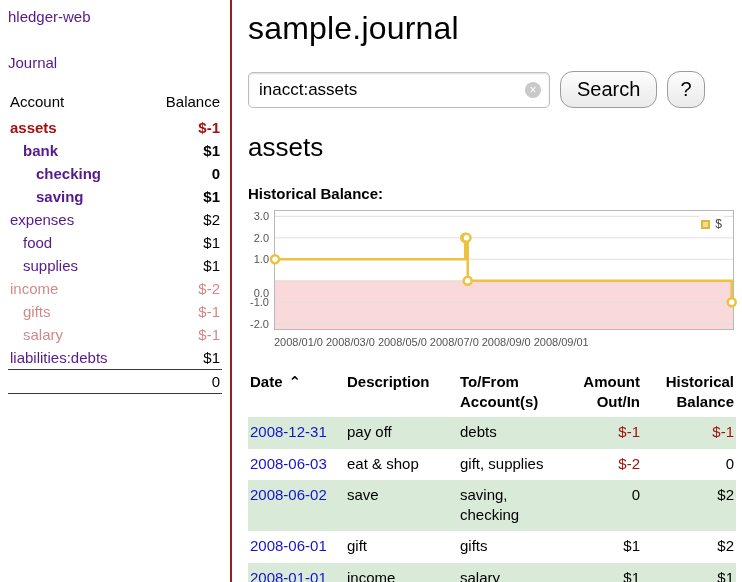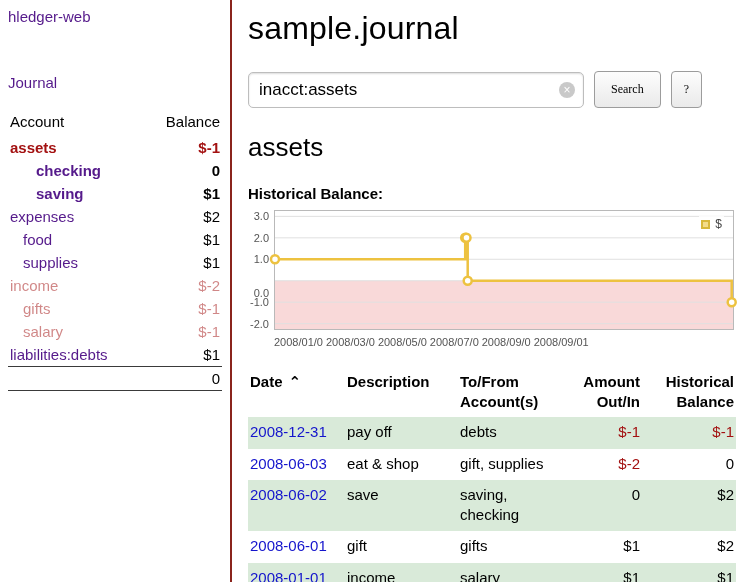"Journal" .journal-link { margin-top: 48px -> 28px }
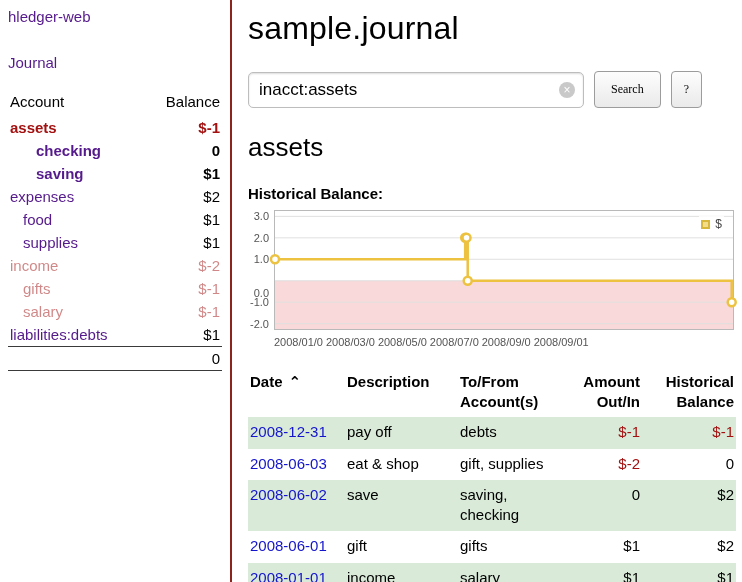"inacct:assets" .search-wrap { width: 336px -> 302px }
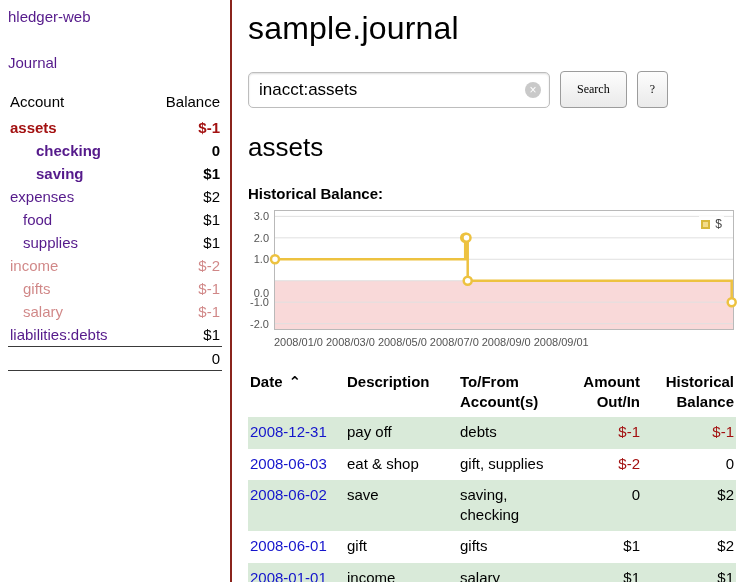"Search" .btn { border-radius: 4px -> 13px; font-family: Liberation Serif, serif -> Liberation Sans, sans-serif; font-size: 12px -> 20px }
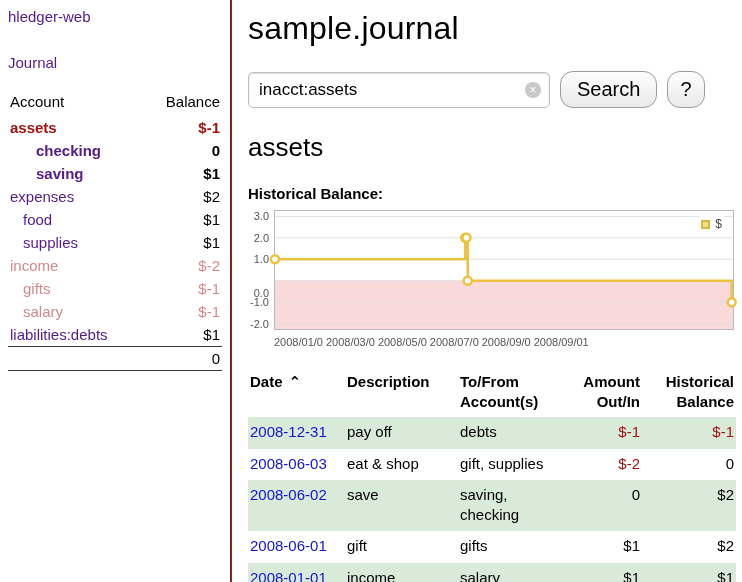"bank" tr { html: none -> <tr> <td><a>bank</a></td> <td>$1</td> </tr> }
